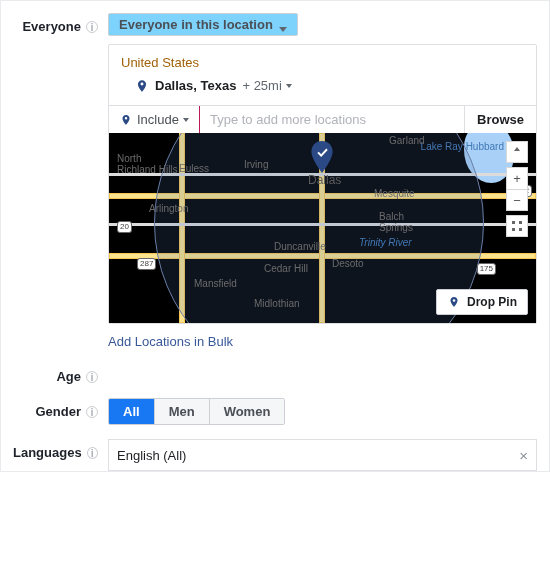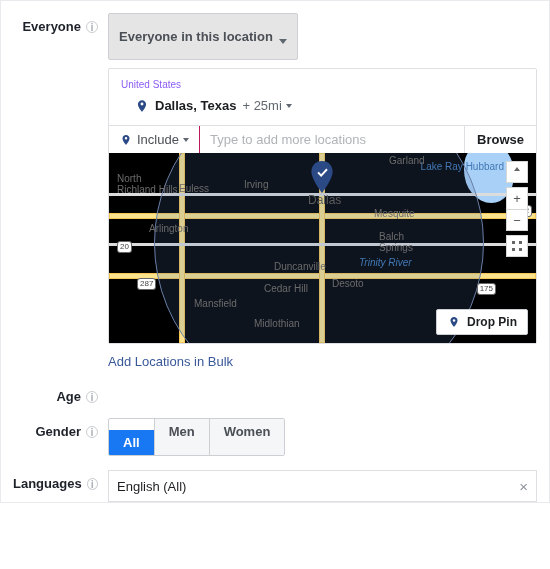"Everyone in this location" .dropdown-btn { background: #e5e5e5 -> #7dd3fc; padding: 15px 10px -> 3px 10px }
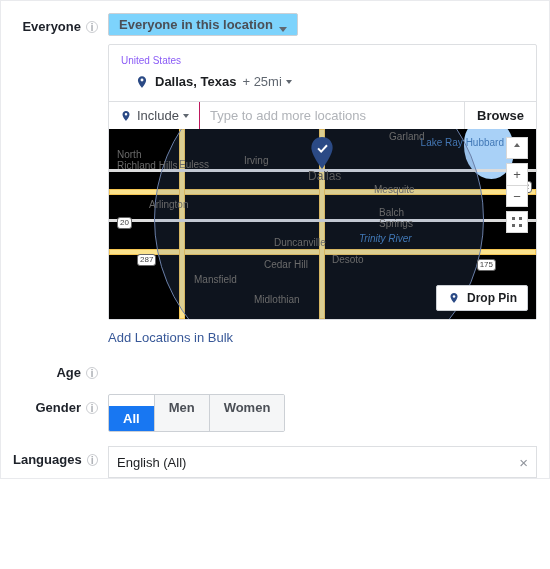"United States" .loc-country { color: #8b5cf6 -> #a16207; font-size: 10px -> 13px }
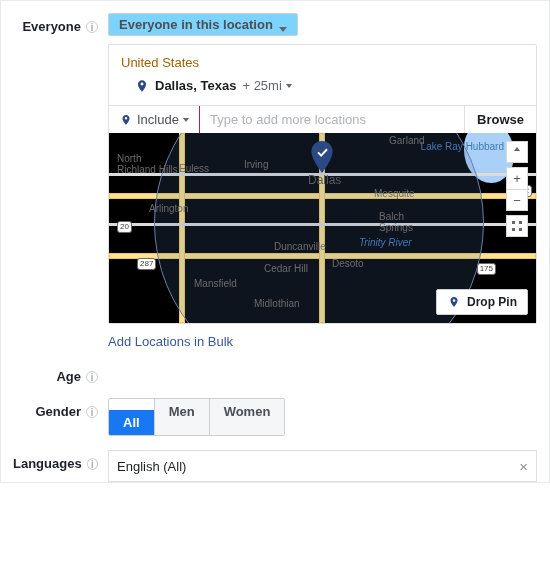"All" .seg:first-child { margin-top: 11px -> none }
